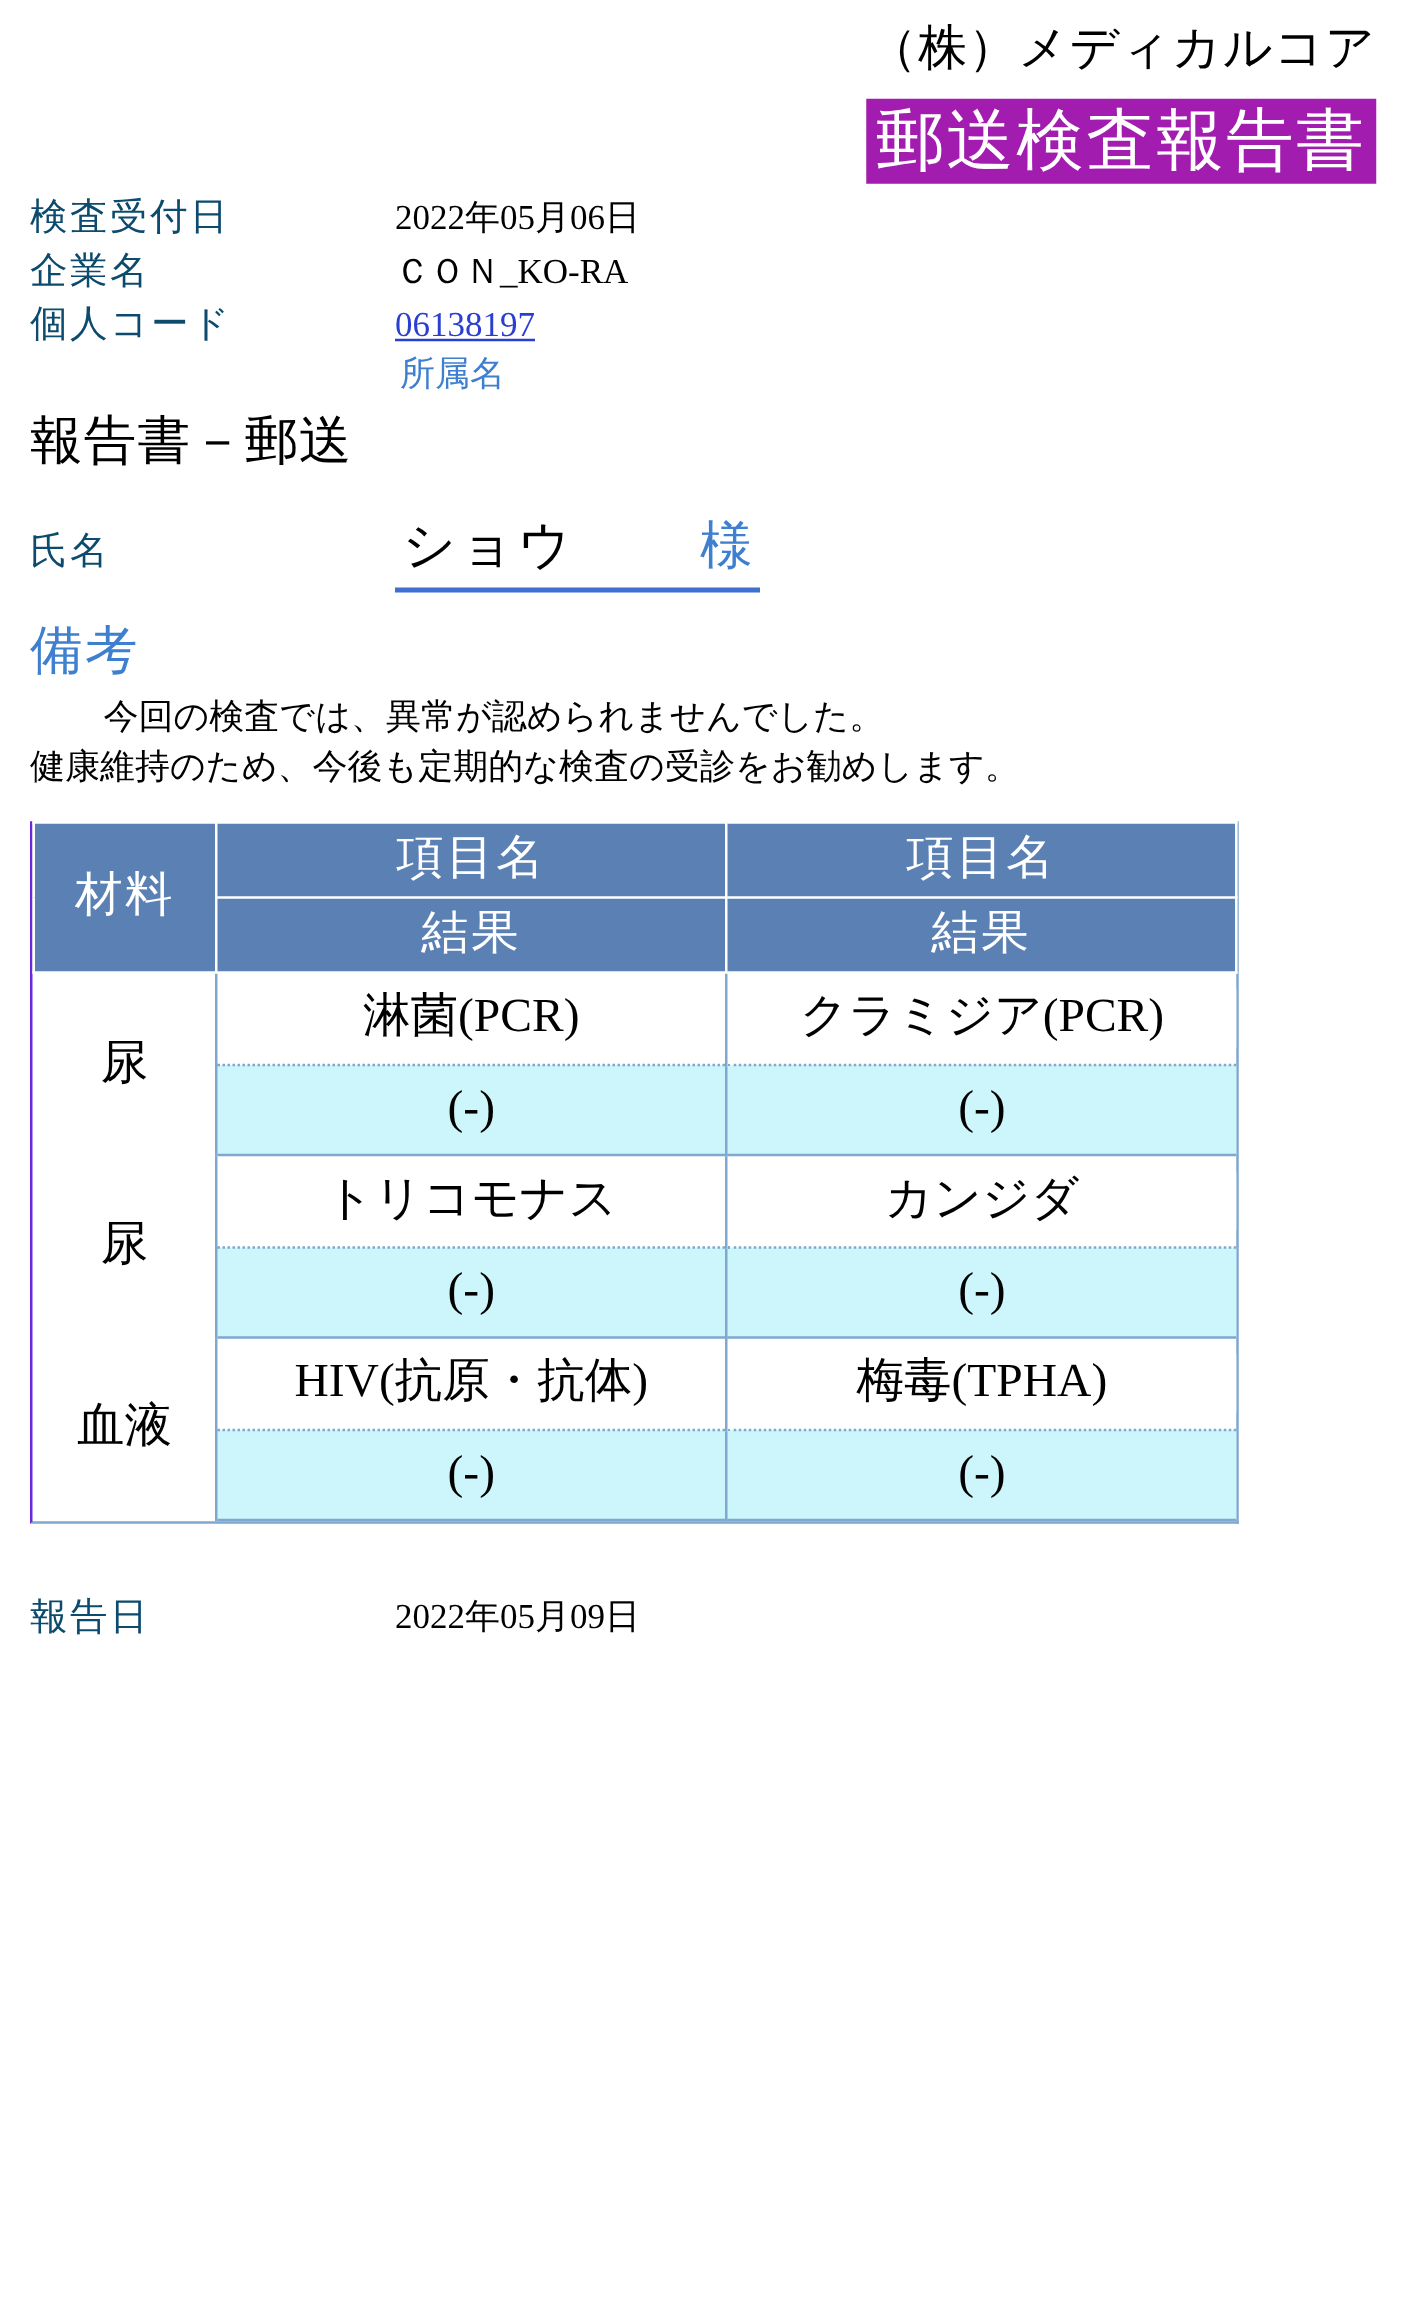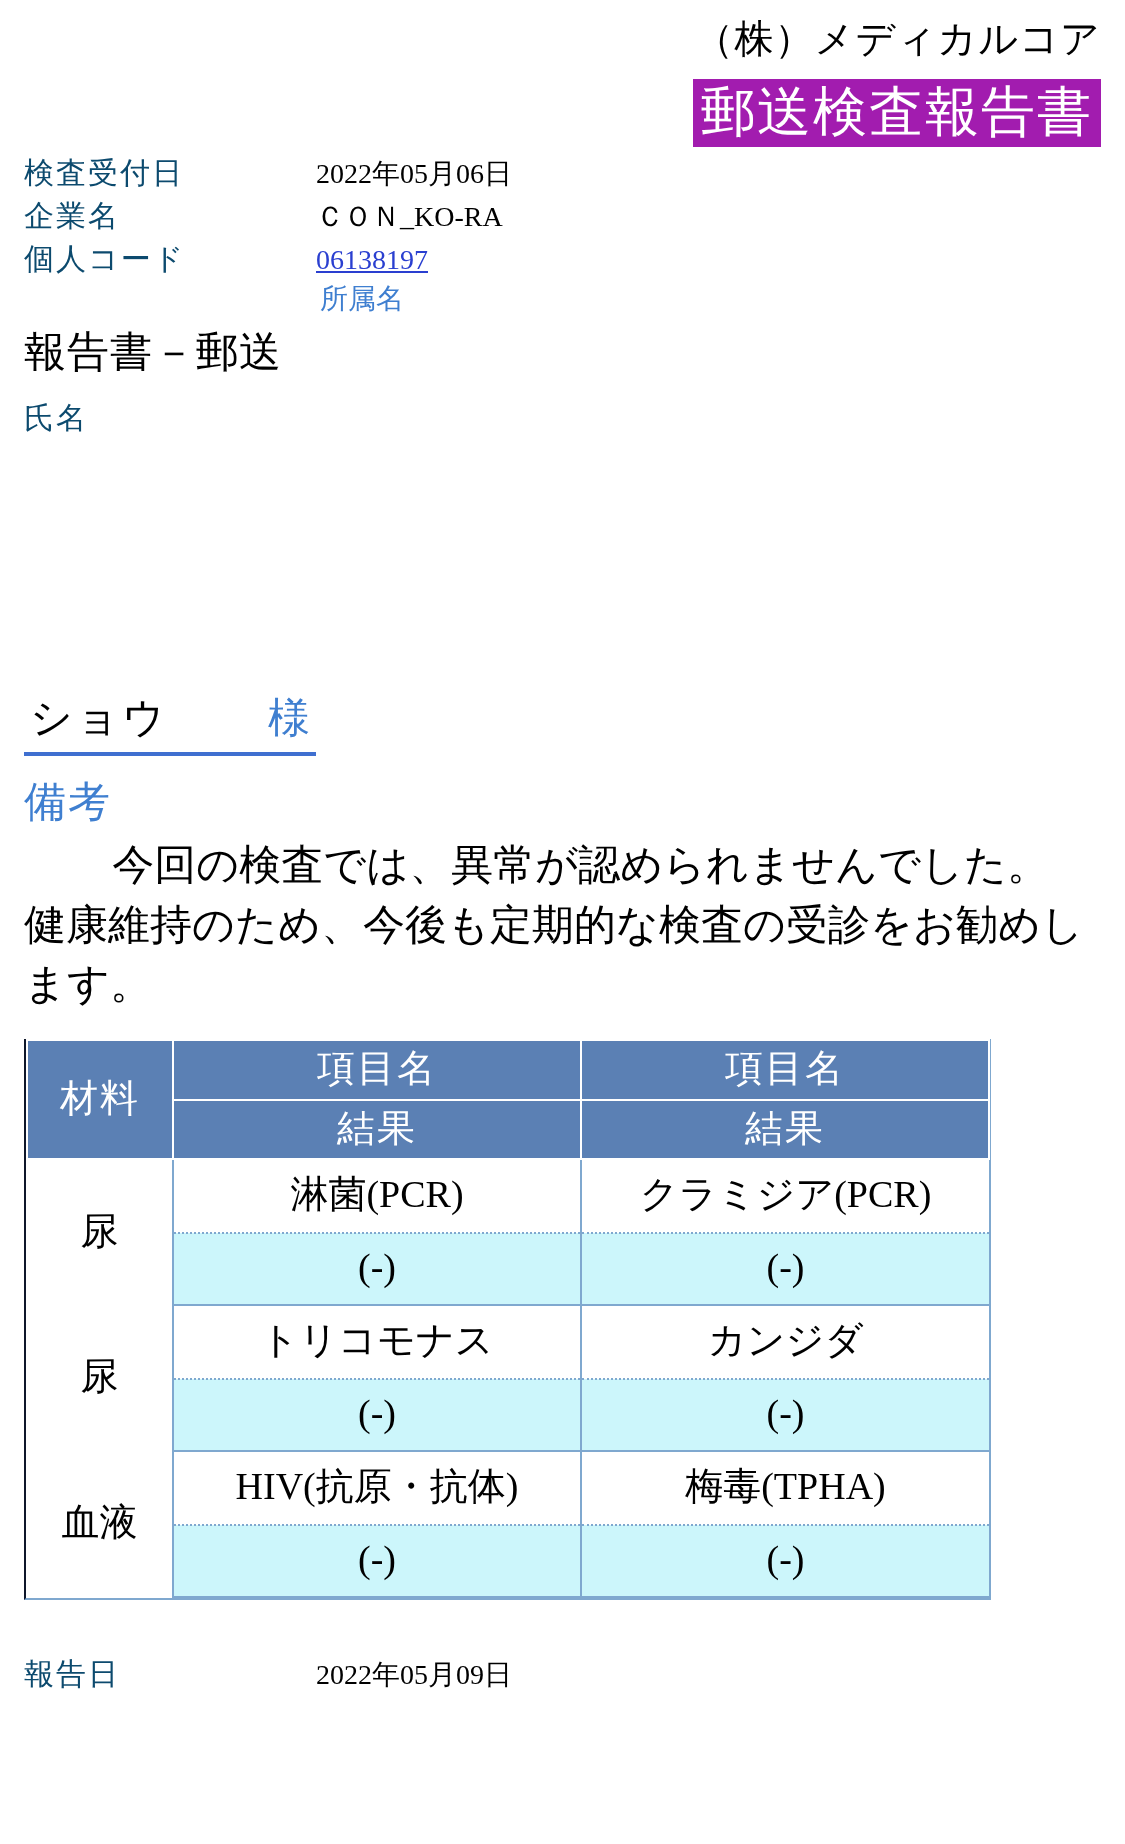"氏名" .name-row { flex-direction: column -> none; margin-top: 18px -> 28px }
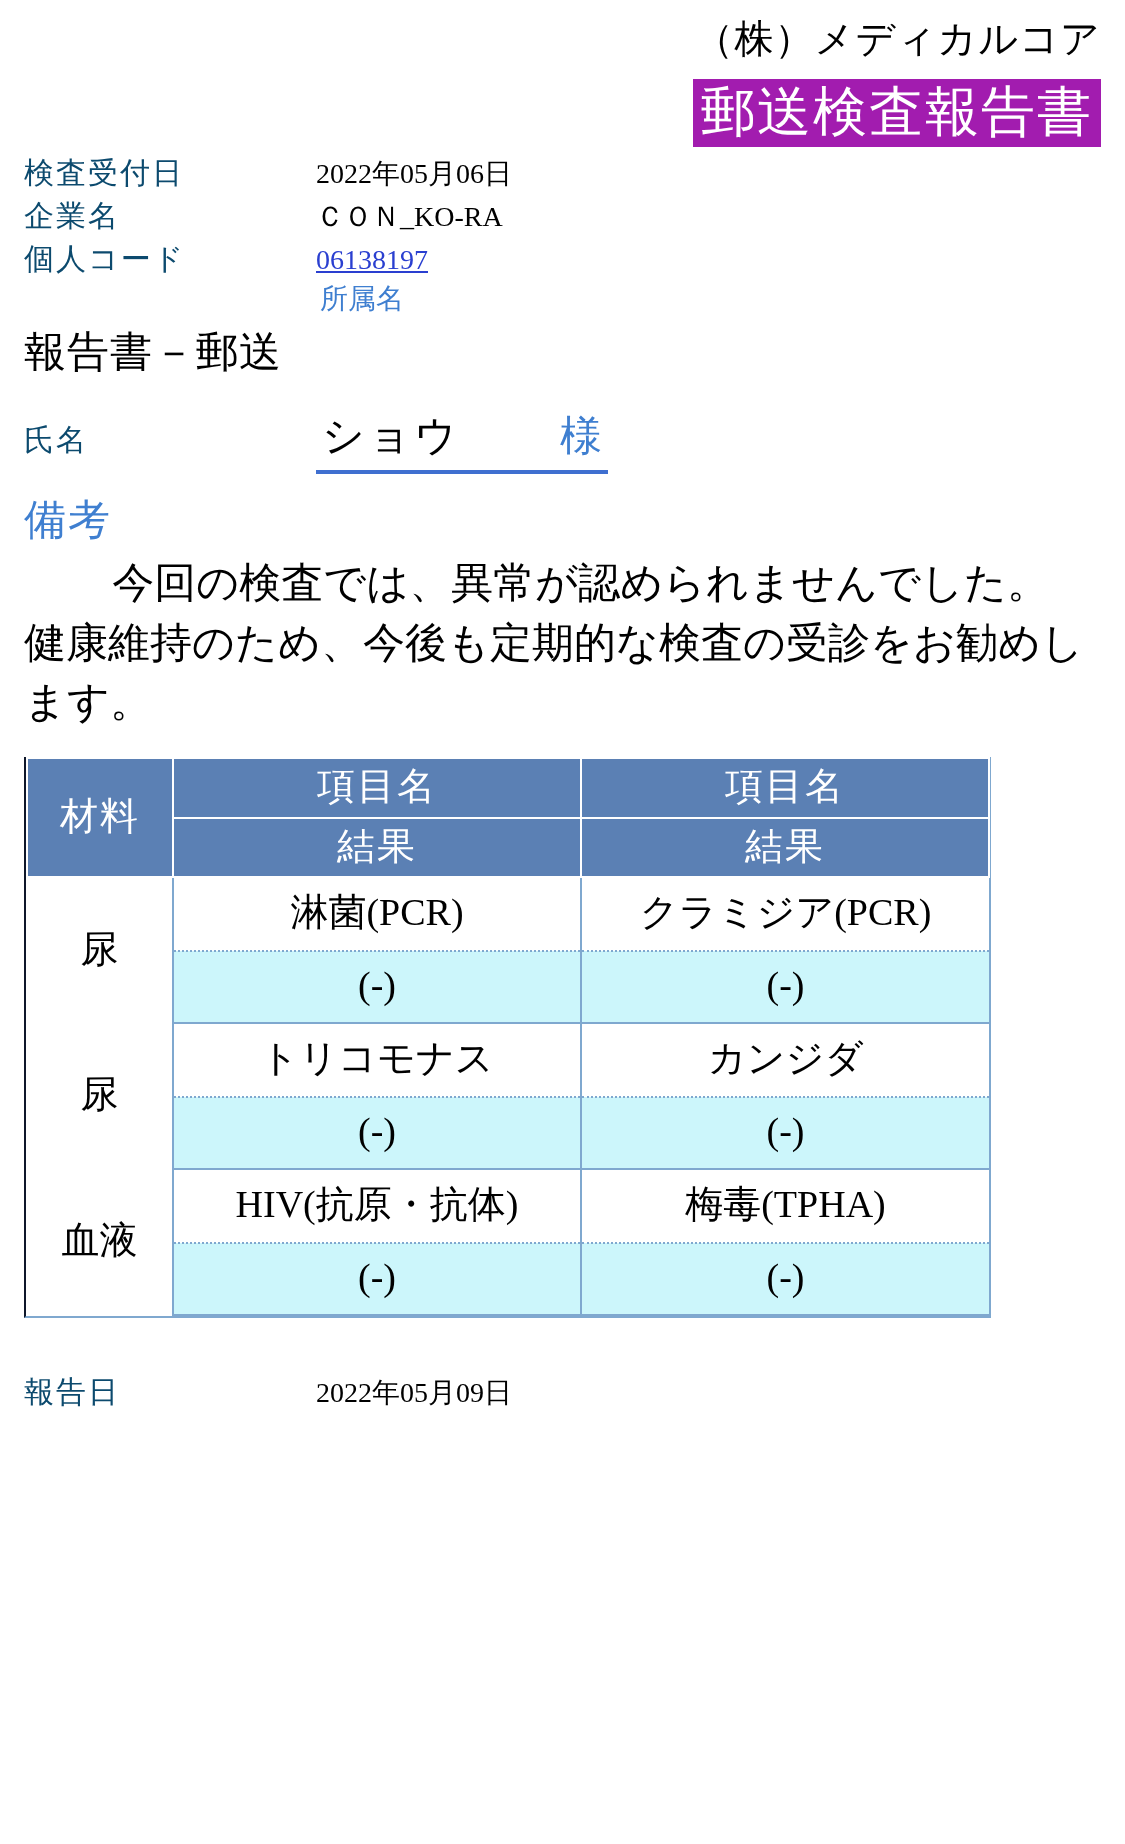"今回の検査では、異常が認められませんでした。" .remarks-body { font-size: 42px -> 28px }
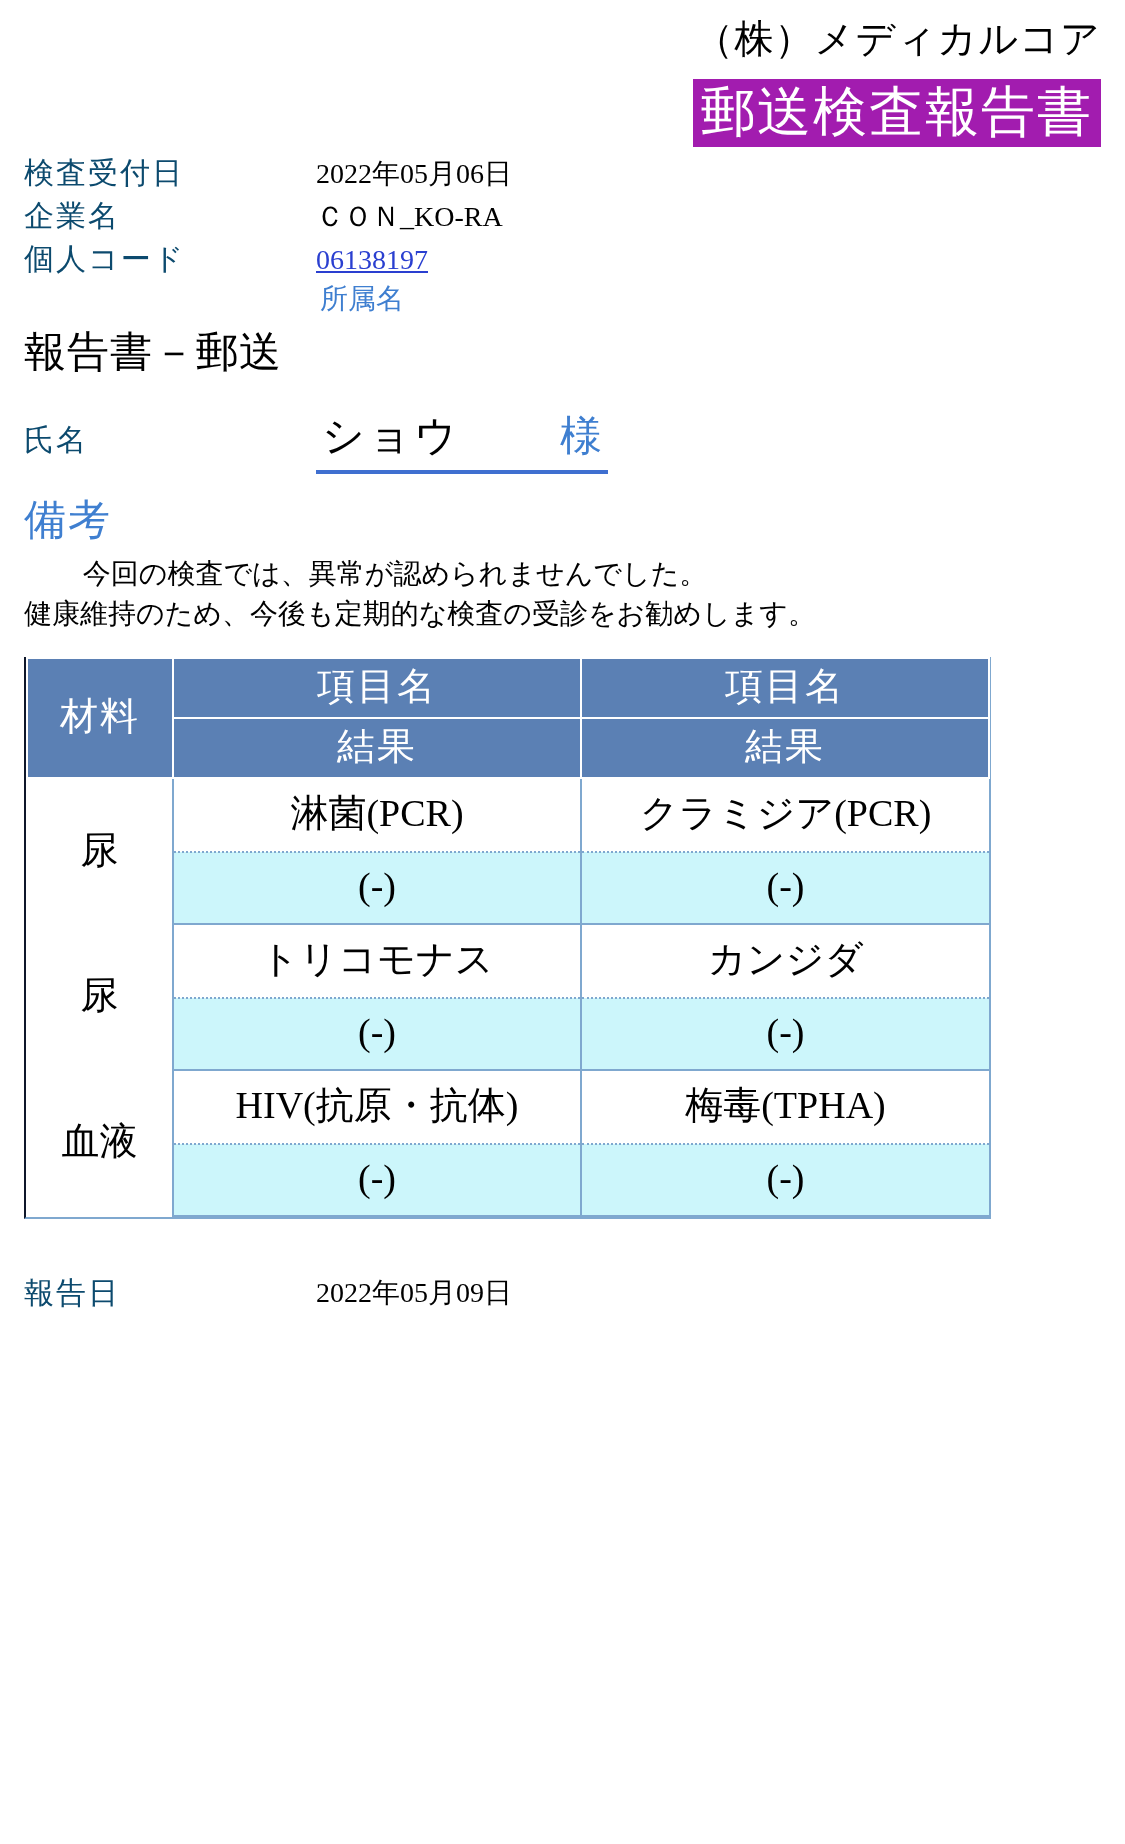"材料" .table-wrap { border-left: 2px solid #0f172a -> 2px solid #6d28d9 }
